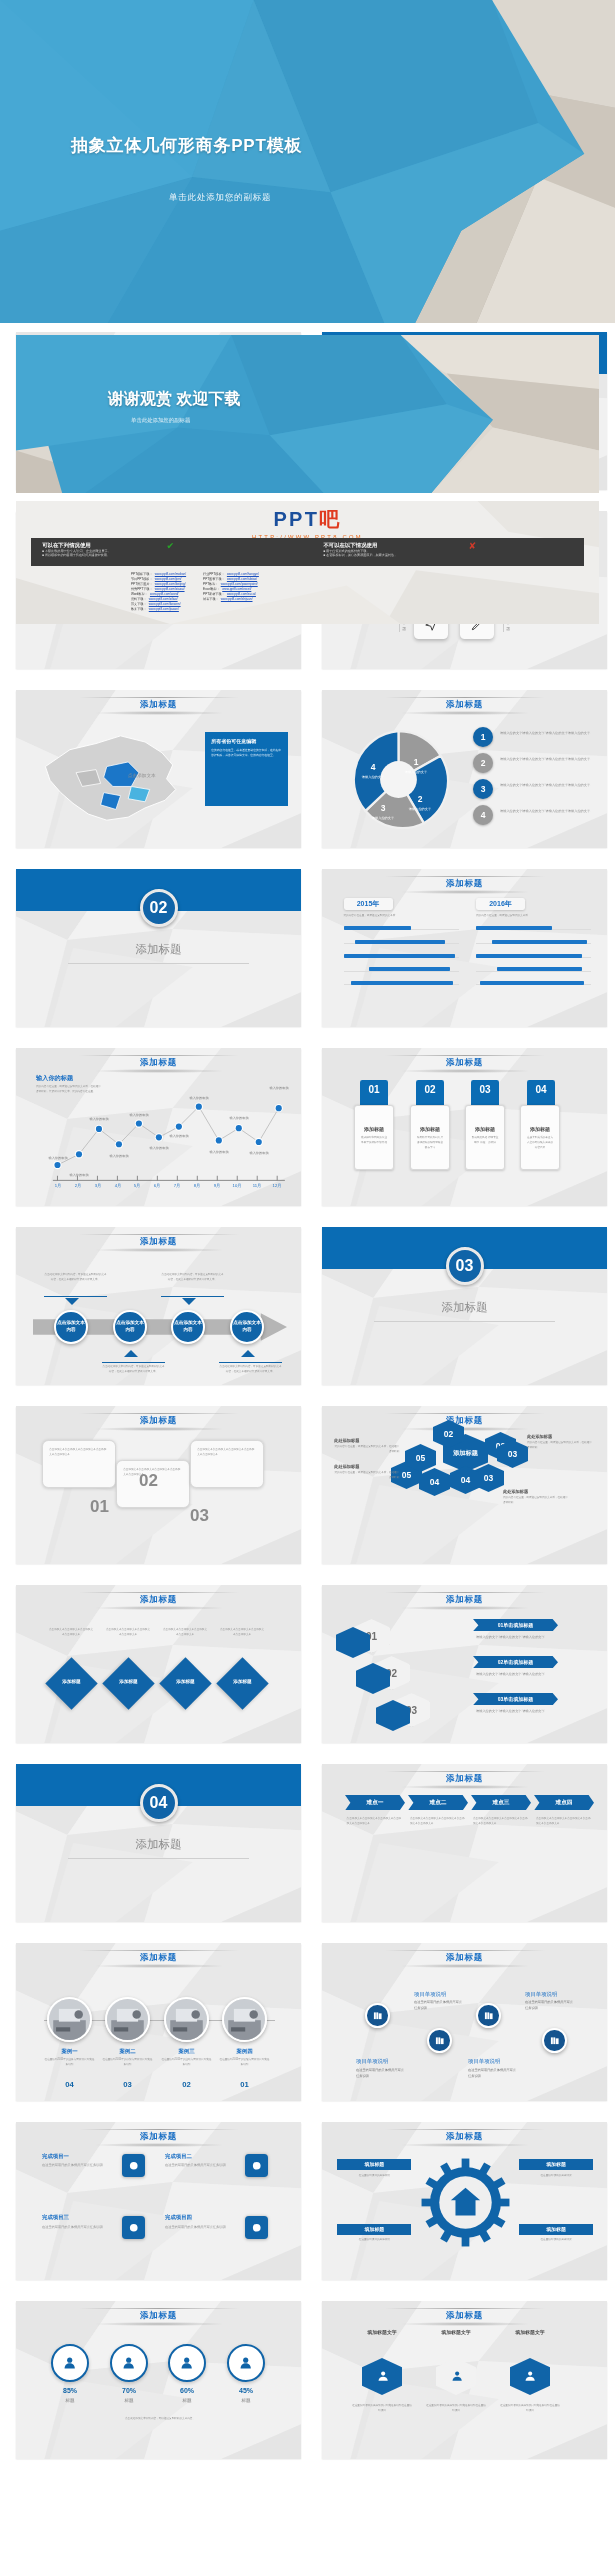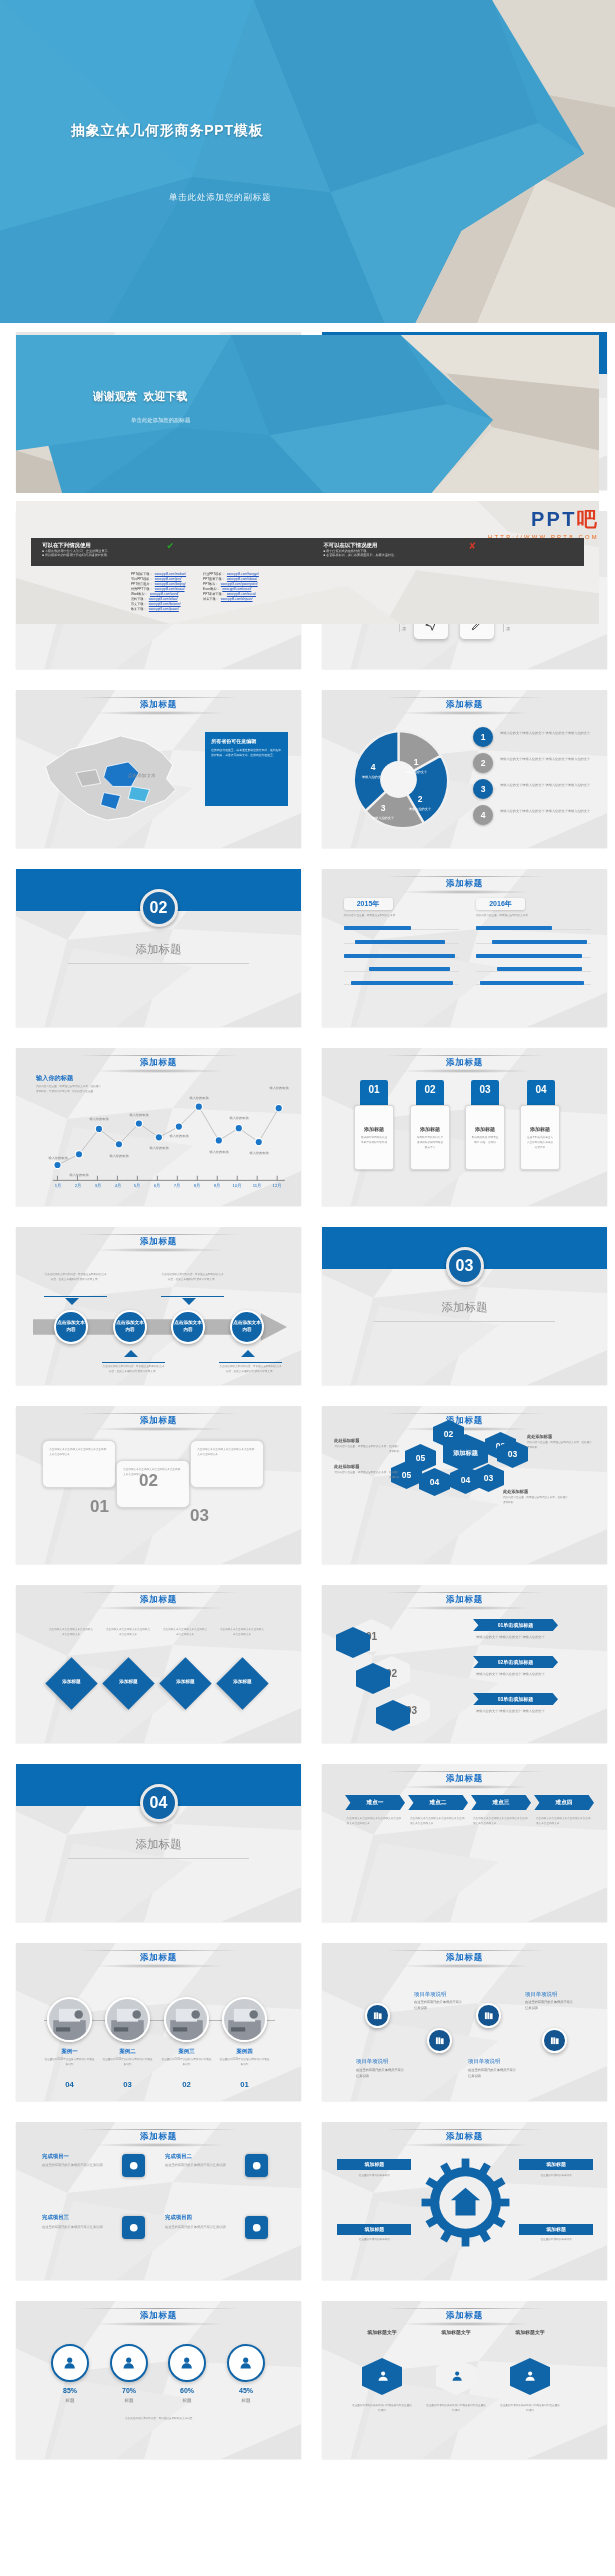"抽象立体几何形商务PPT模板" .cover .title { font-size: 14px -> 17px; top: 122px -> 134px }
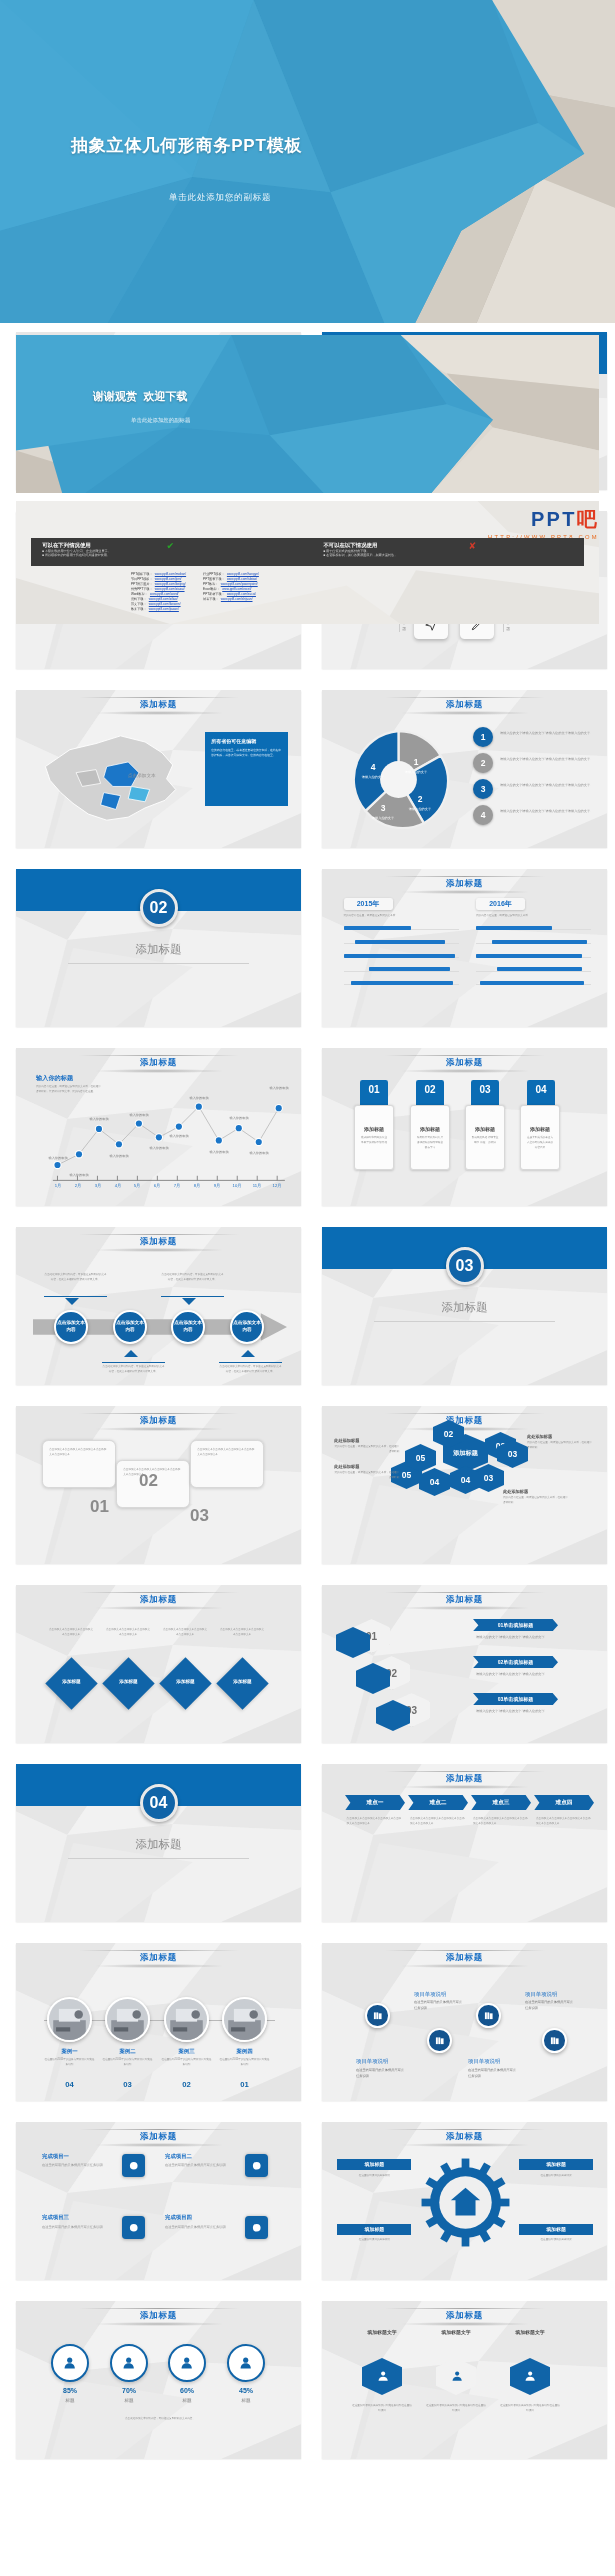"谢谢观赏 欢迎下载" .thanks .t { font-family: Liberation Mono, monospace -> none; font-size: 11px -> 16px; left: 77px -> 92px }
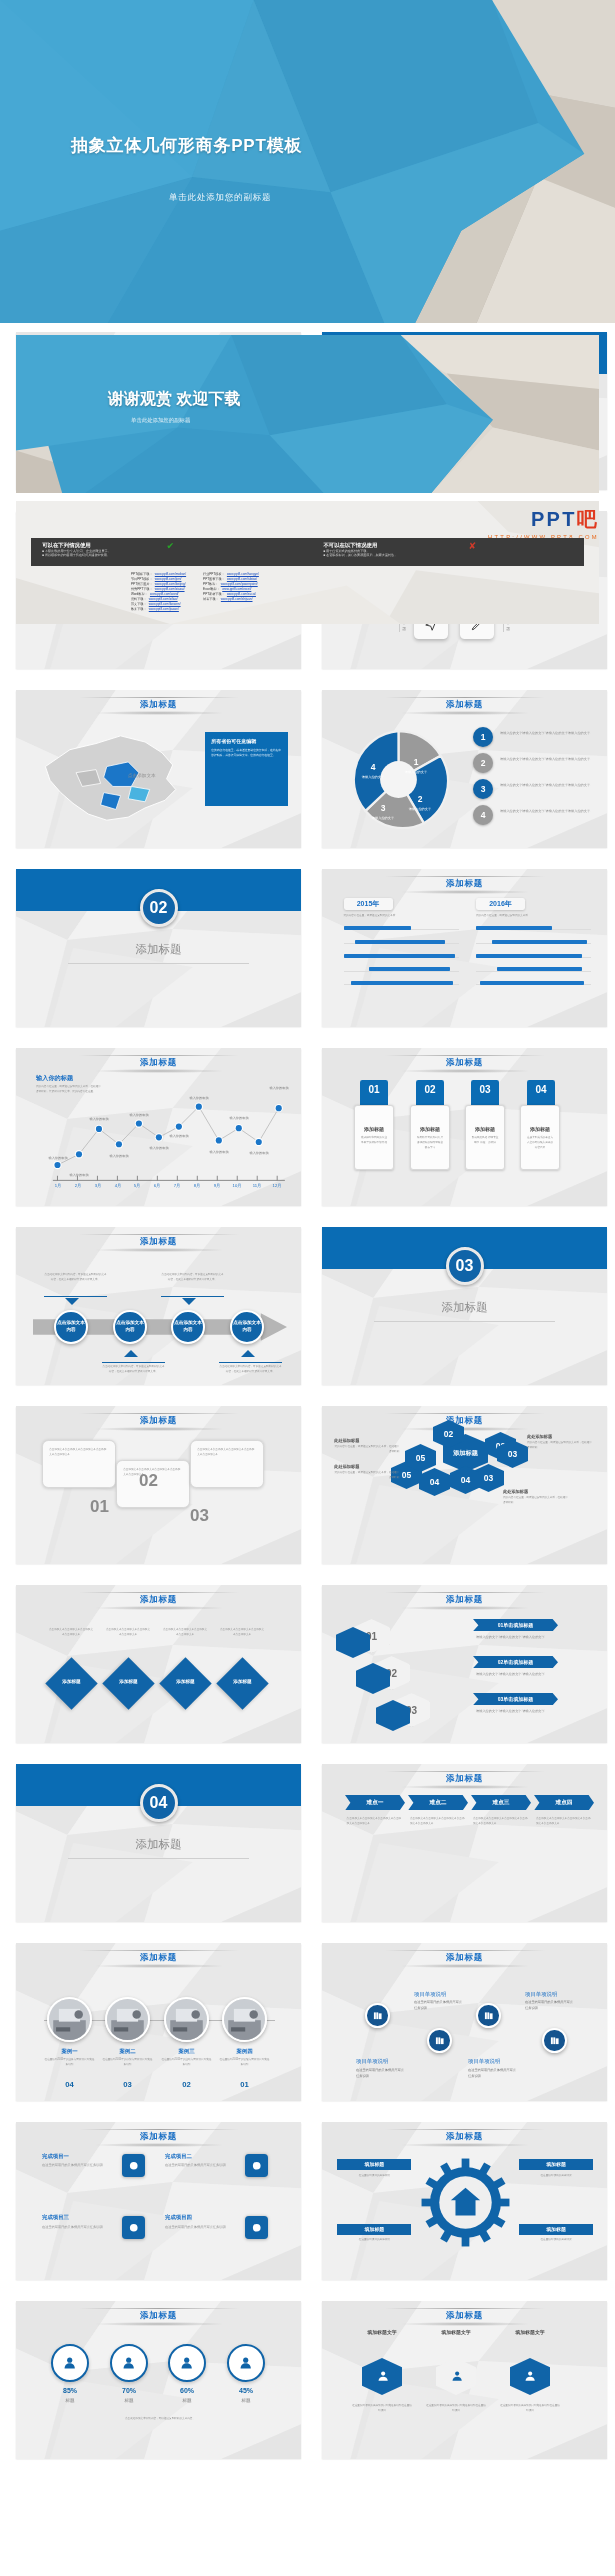"PPT吧" .brand { text-align: right -> center }
